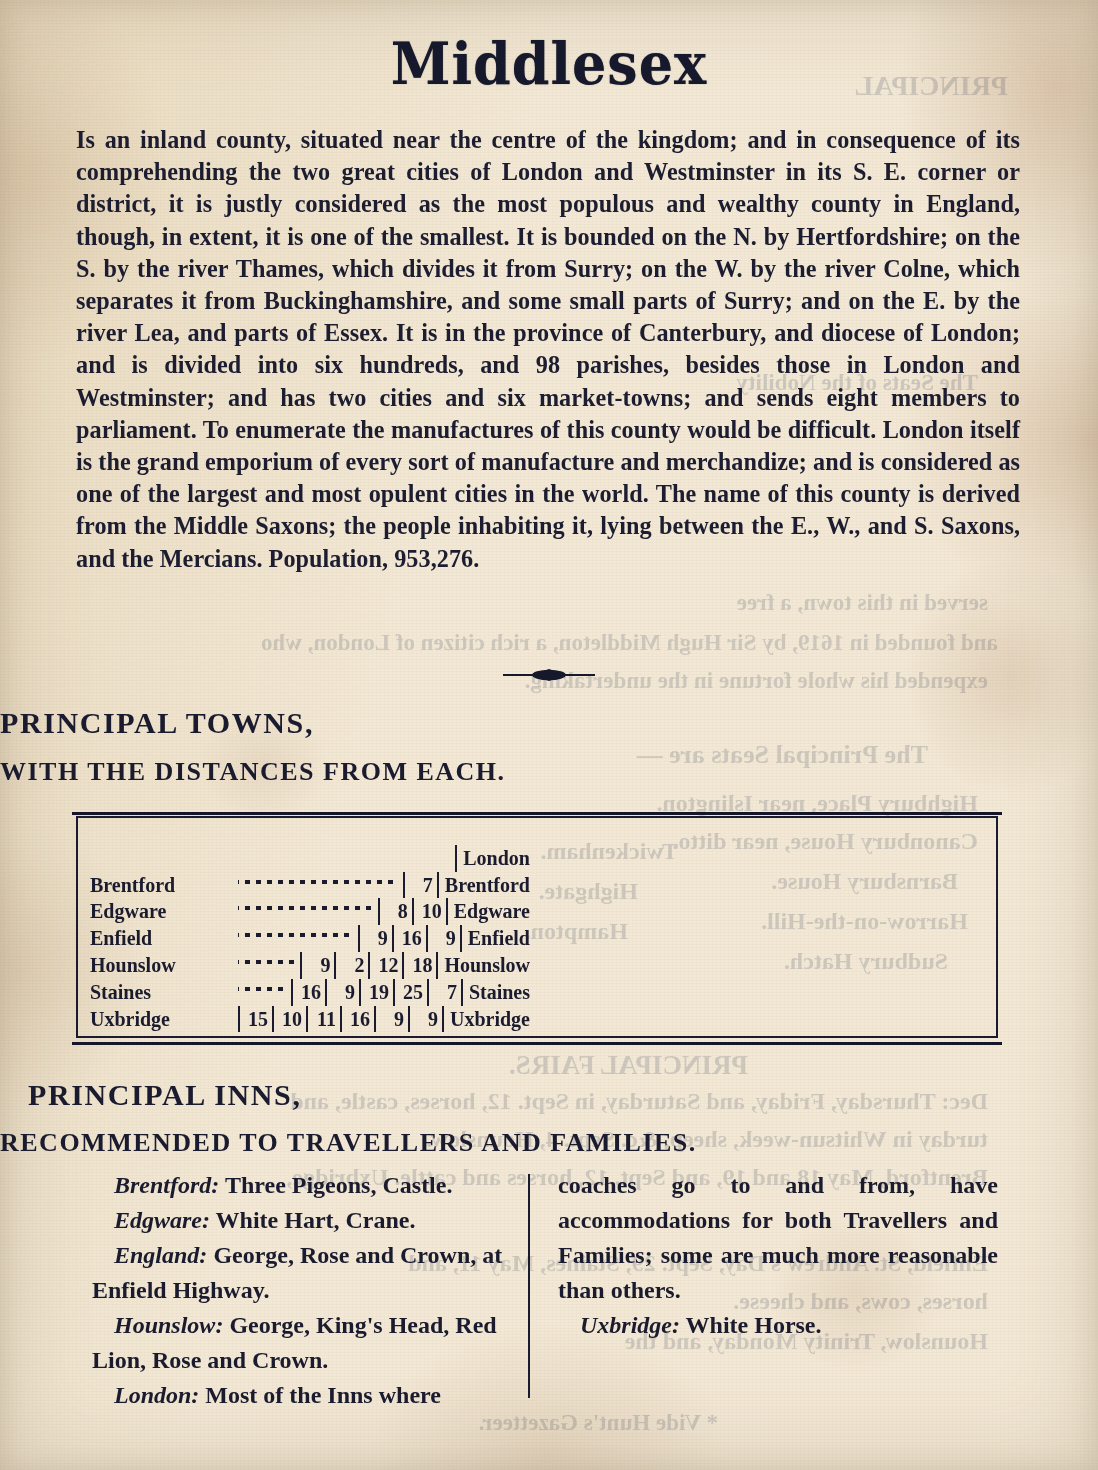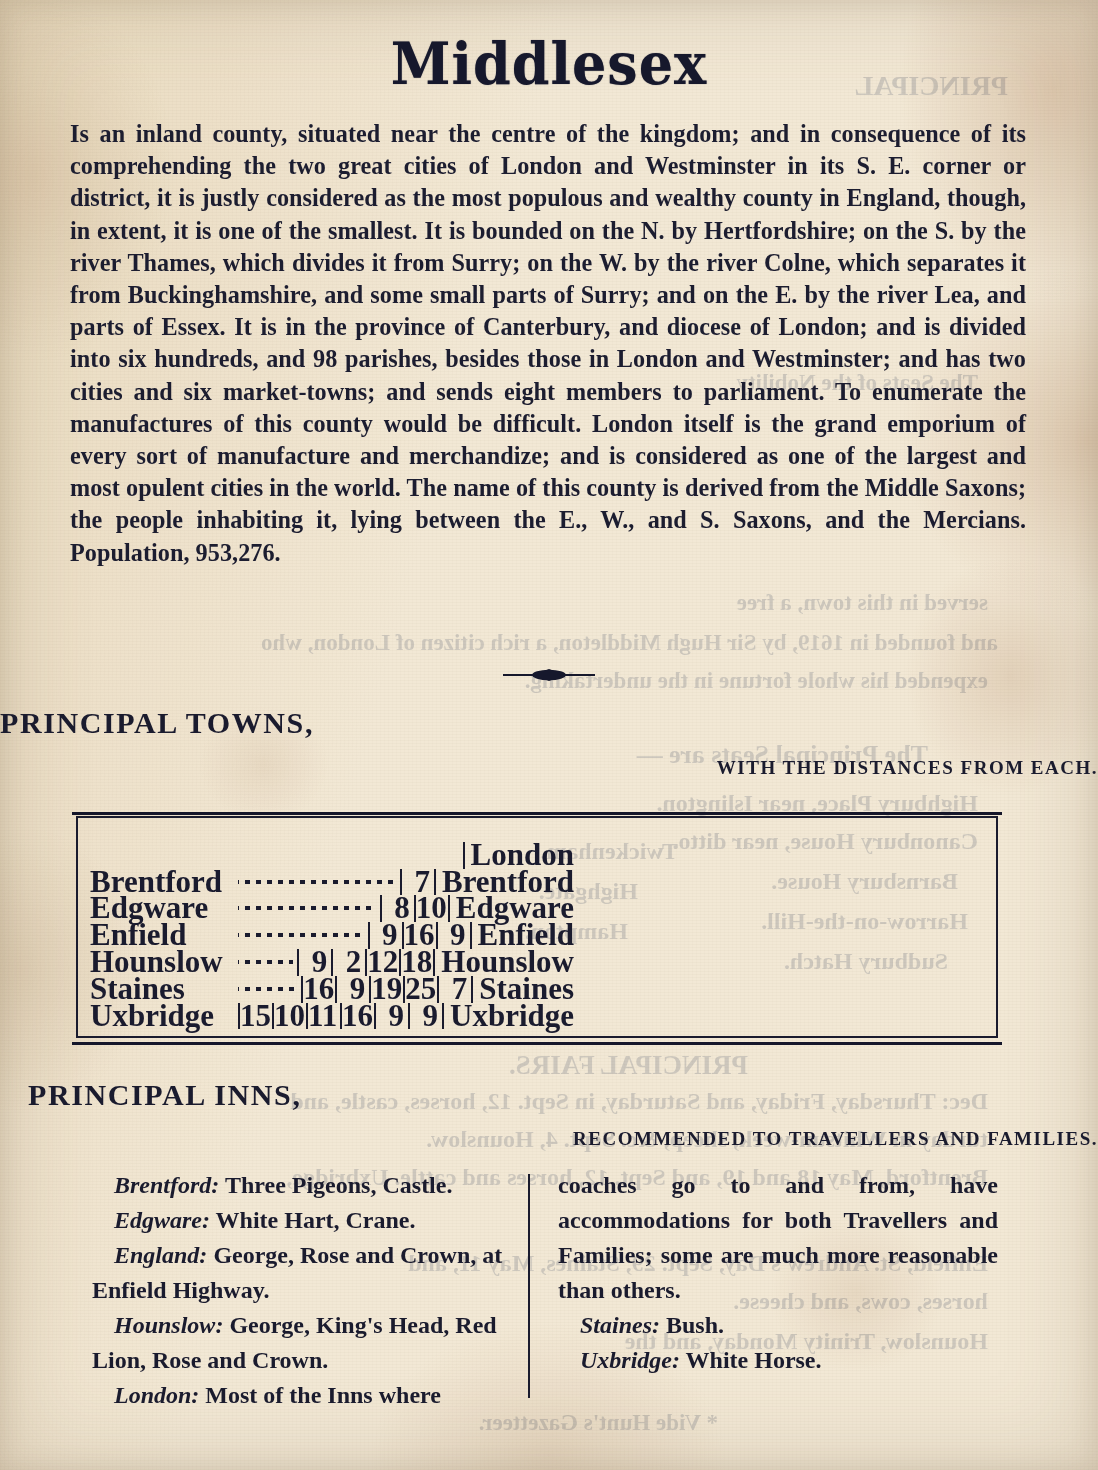"Is an inland county, situated" .body-text p { margin: 2px -> 8px }
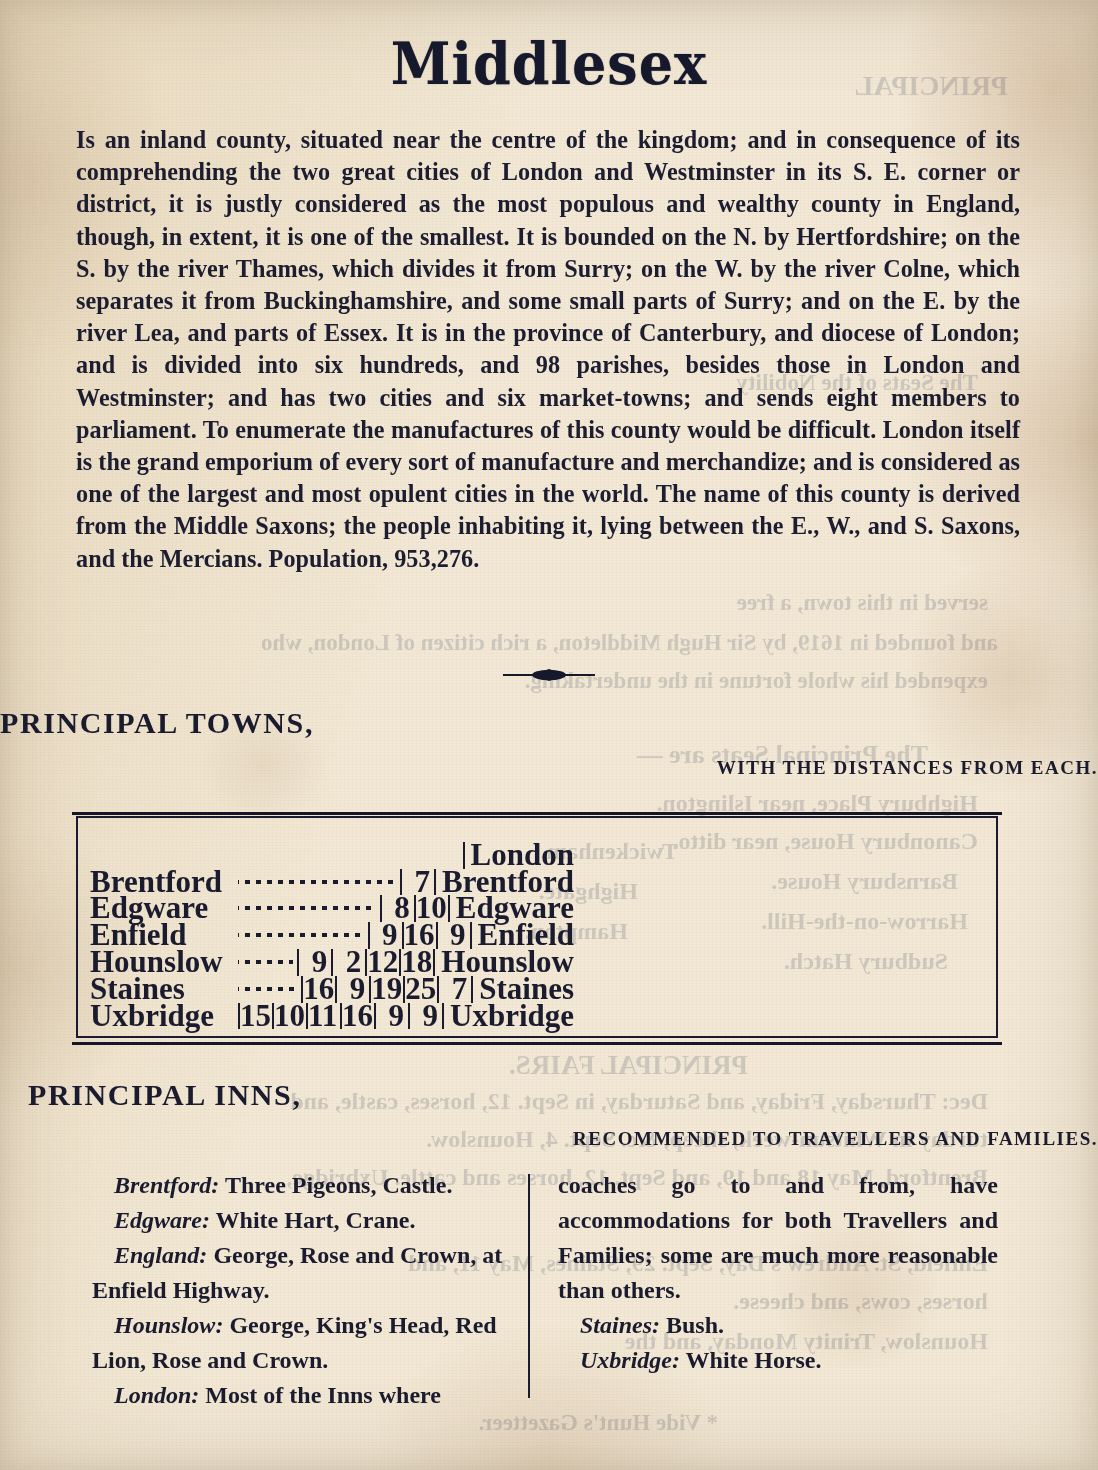"WITH THE DISTANCES FROM EACH." .heading-sub { font-size: 19px -> 26px; text-align: right -> left }
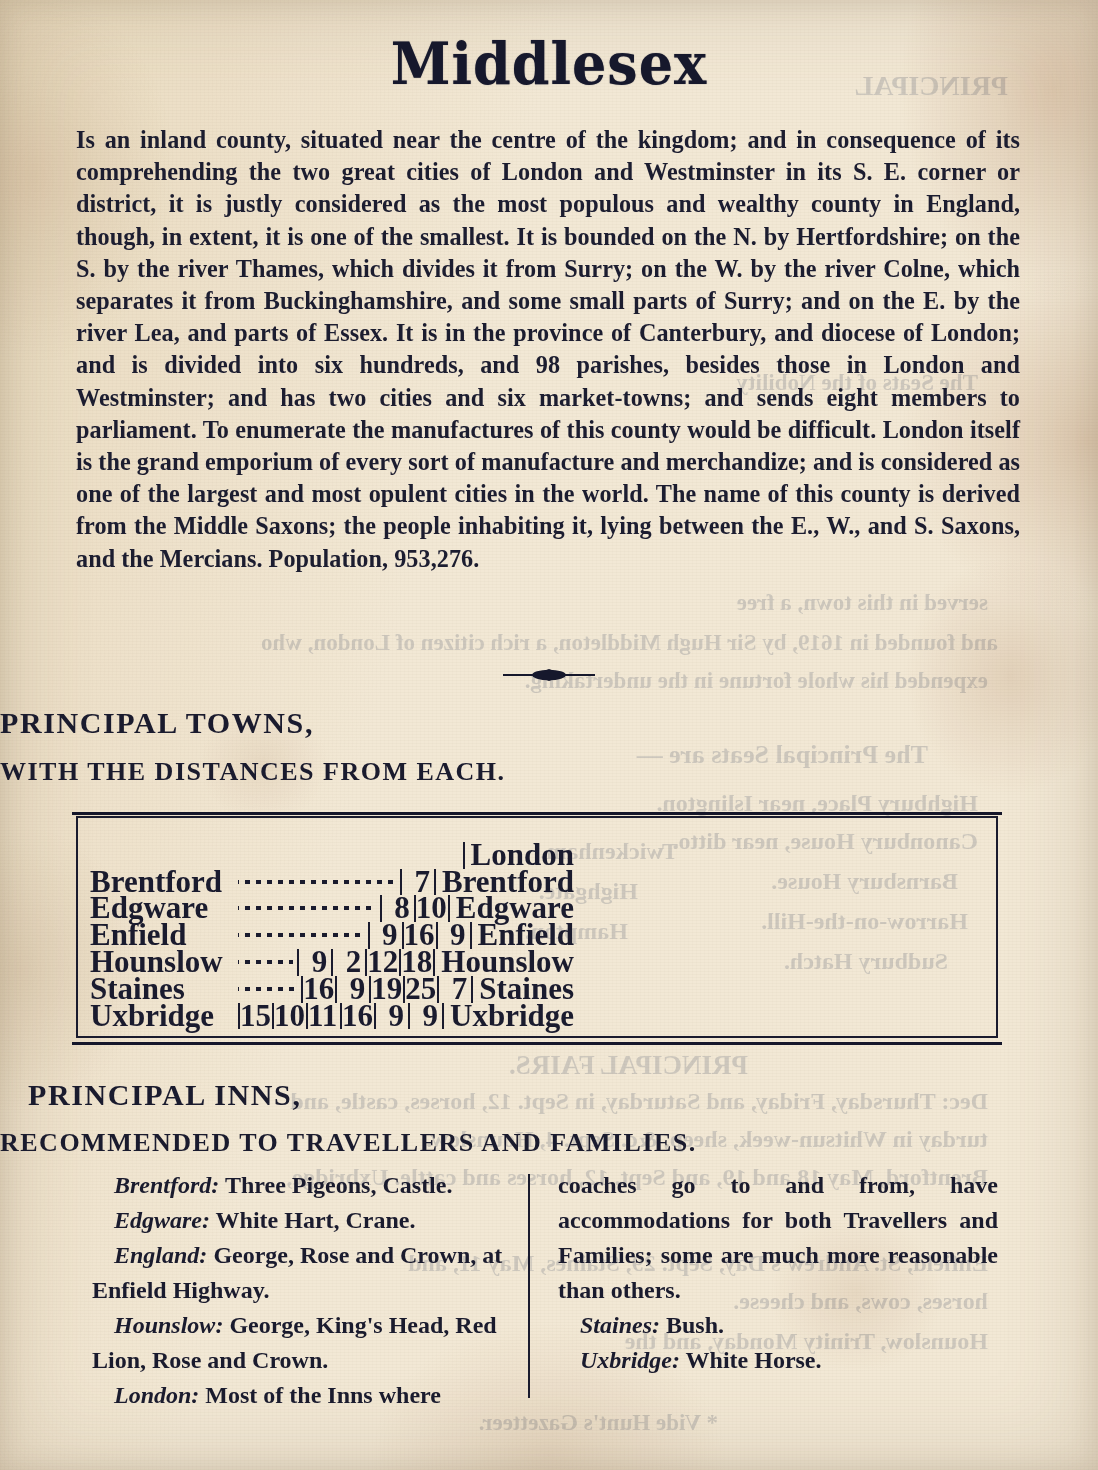"London" .dist-table { font-size: 31px -> 20px }
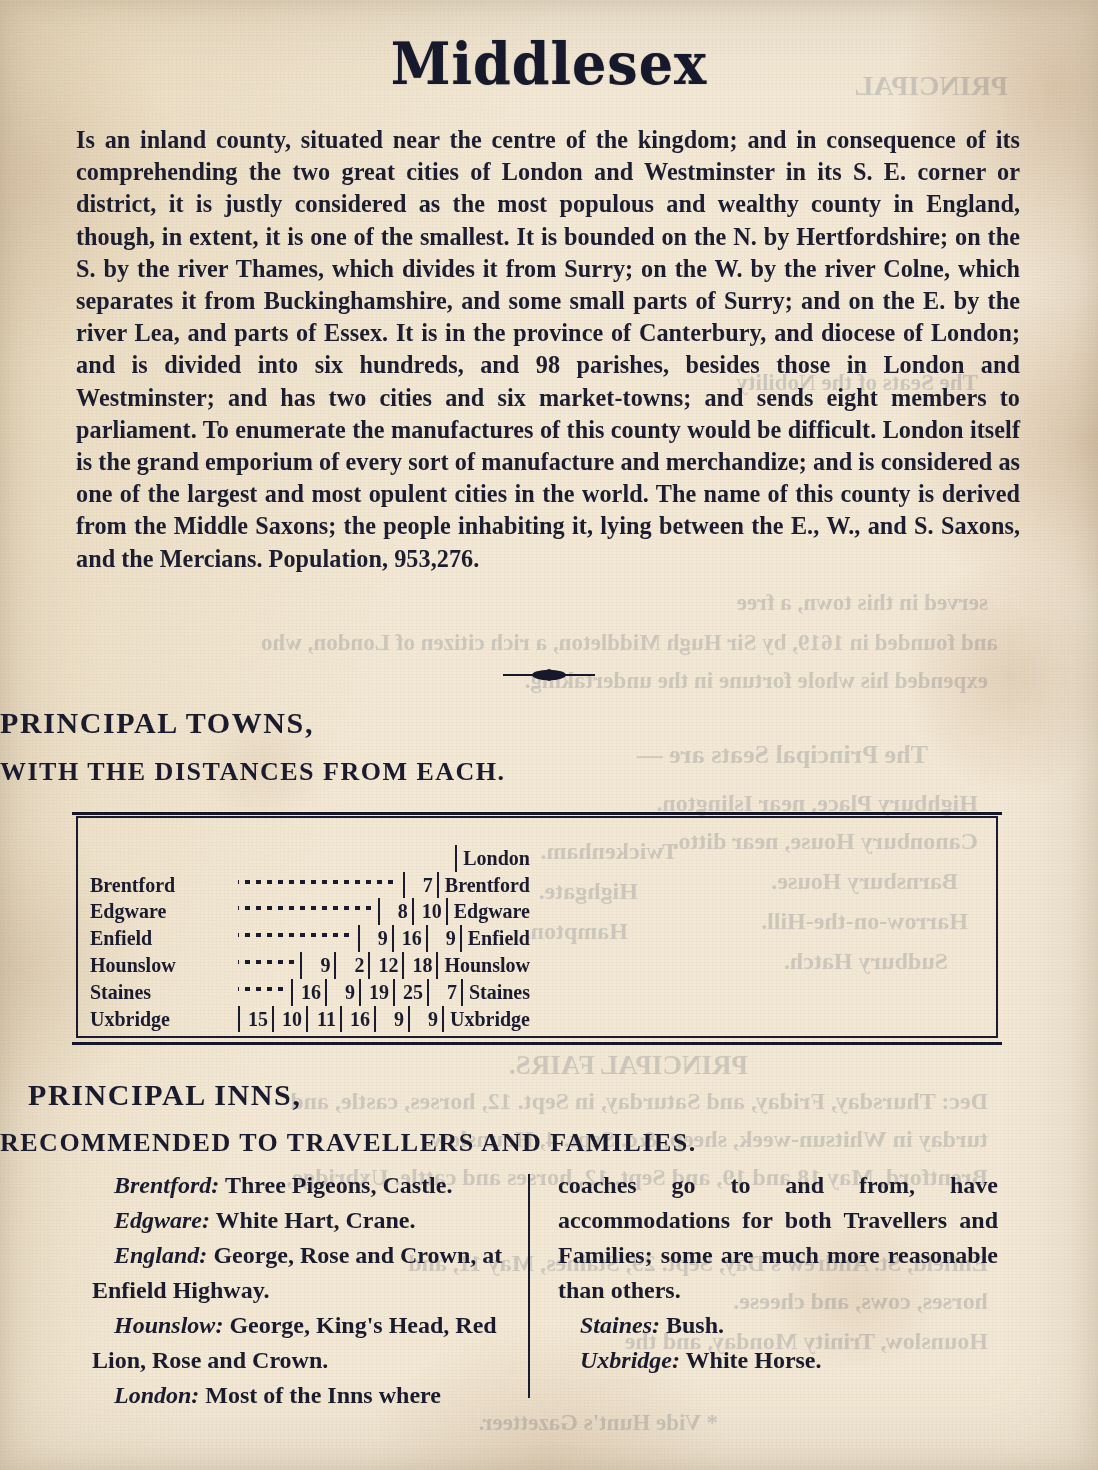"Staines: Bush." p.inn-entry { html: <p><span>Staines:</span><span> Bush.</span></p> -> none }
